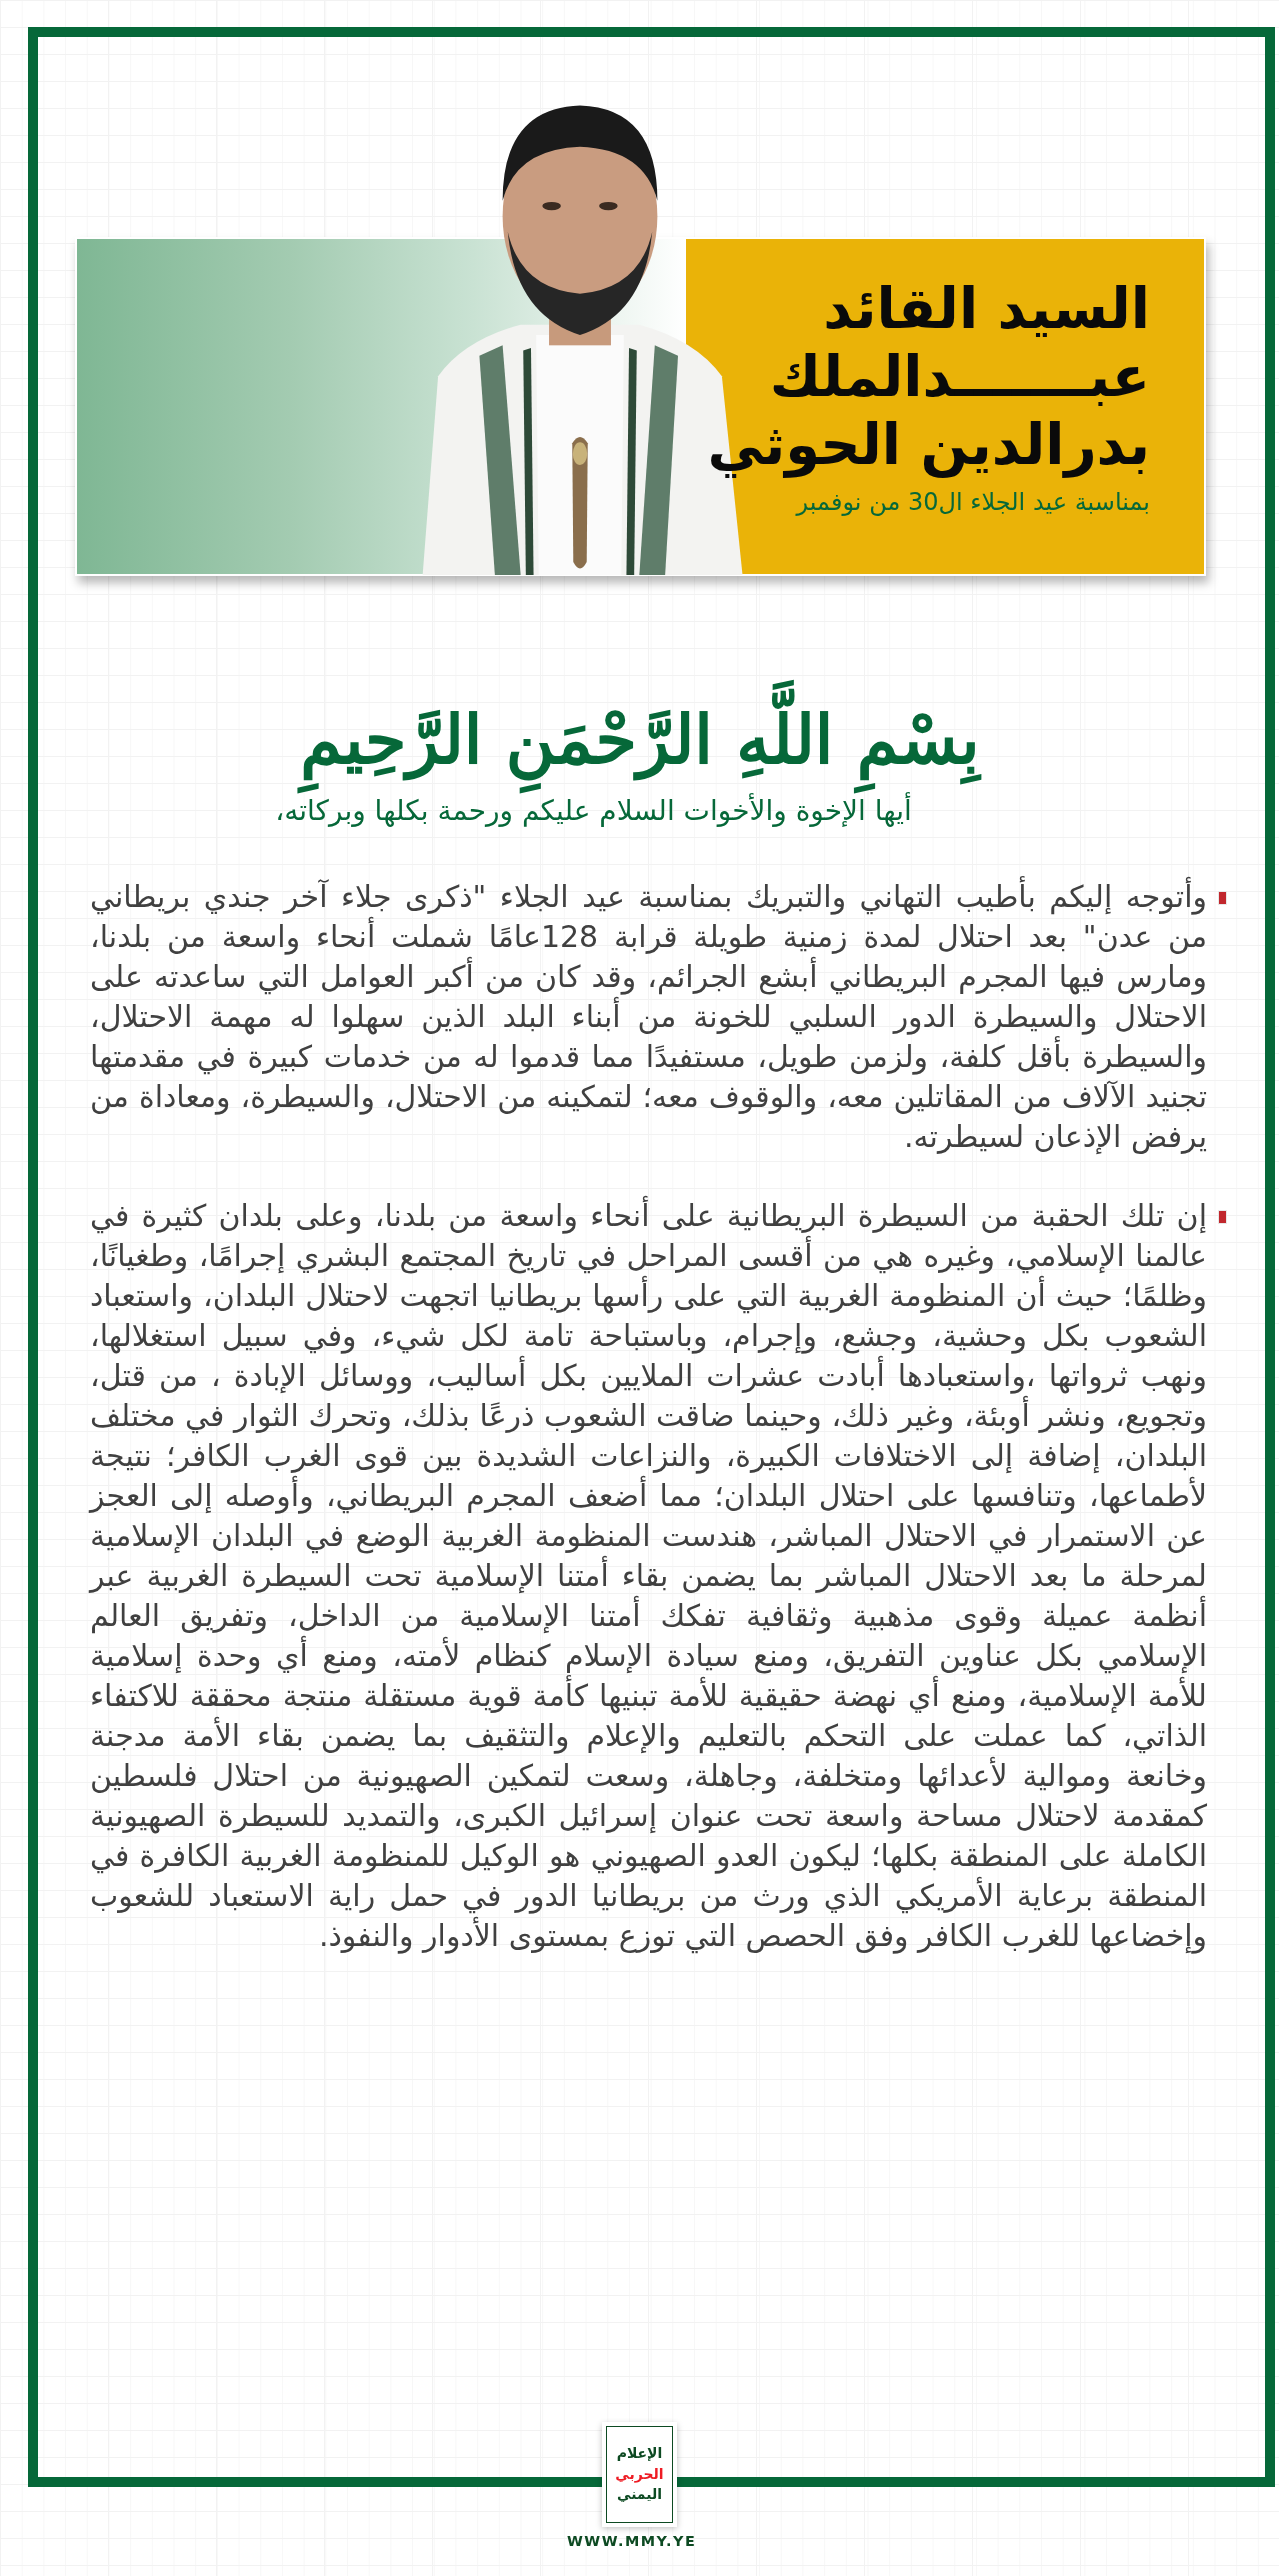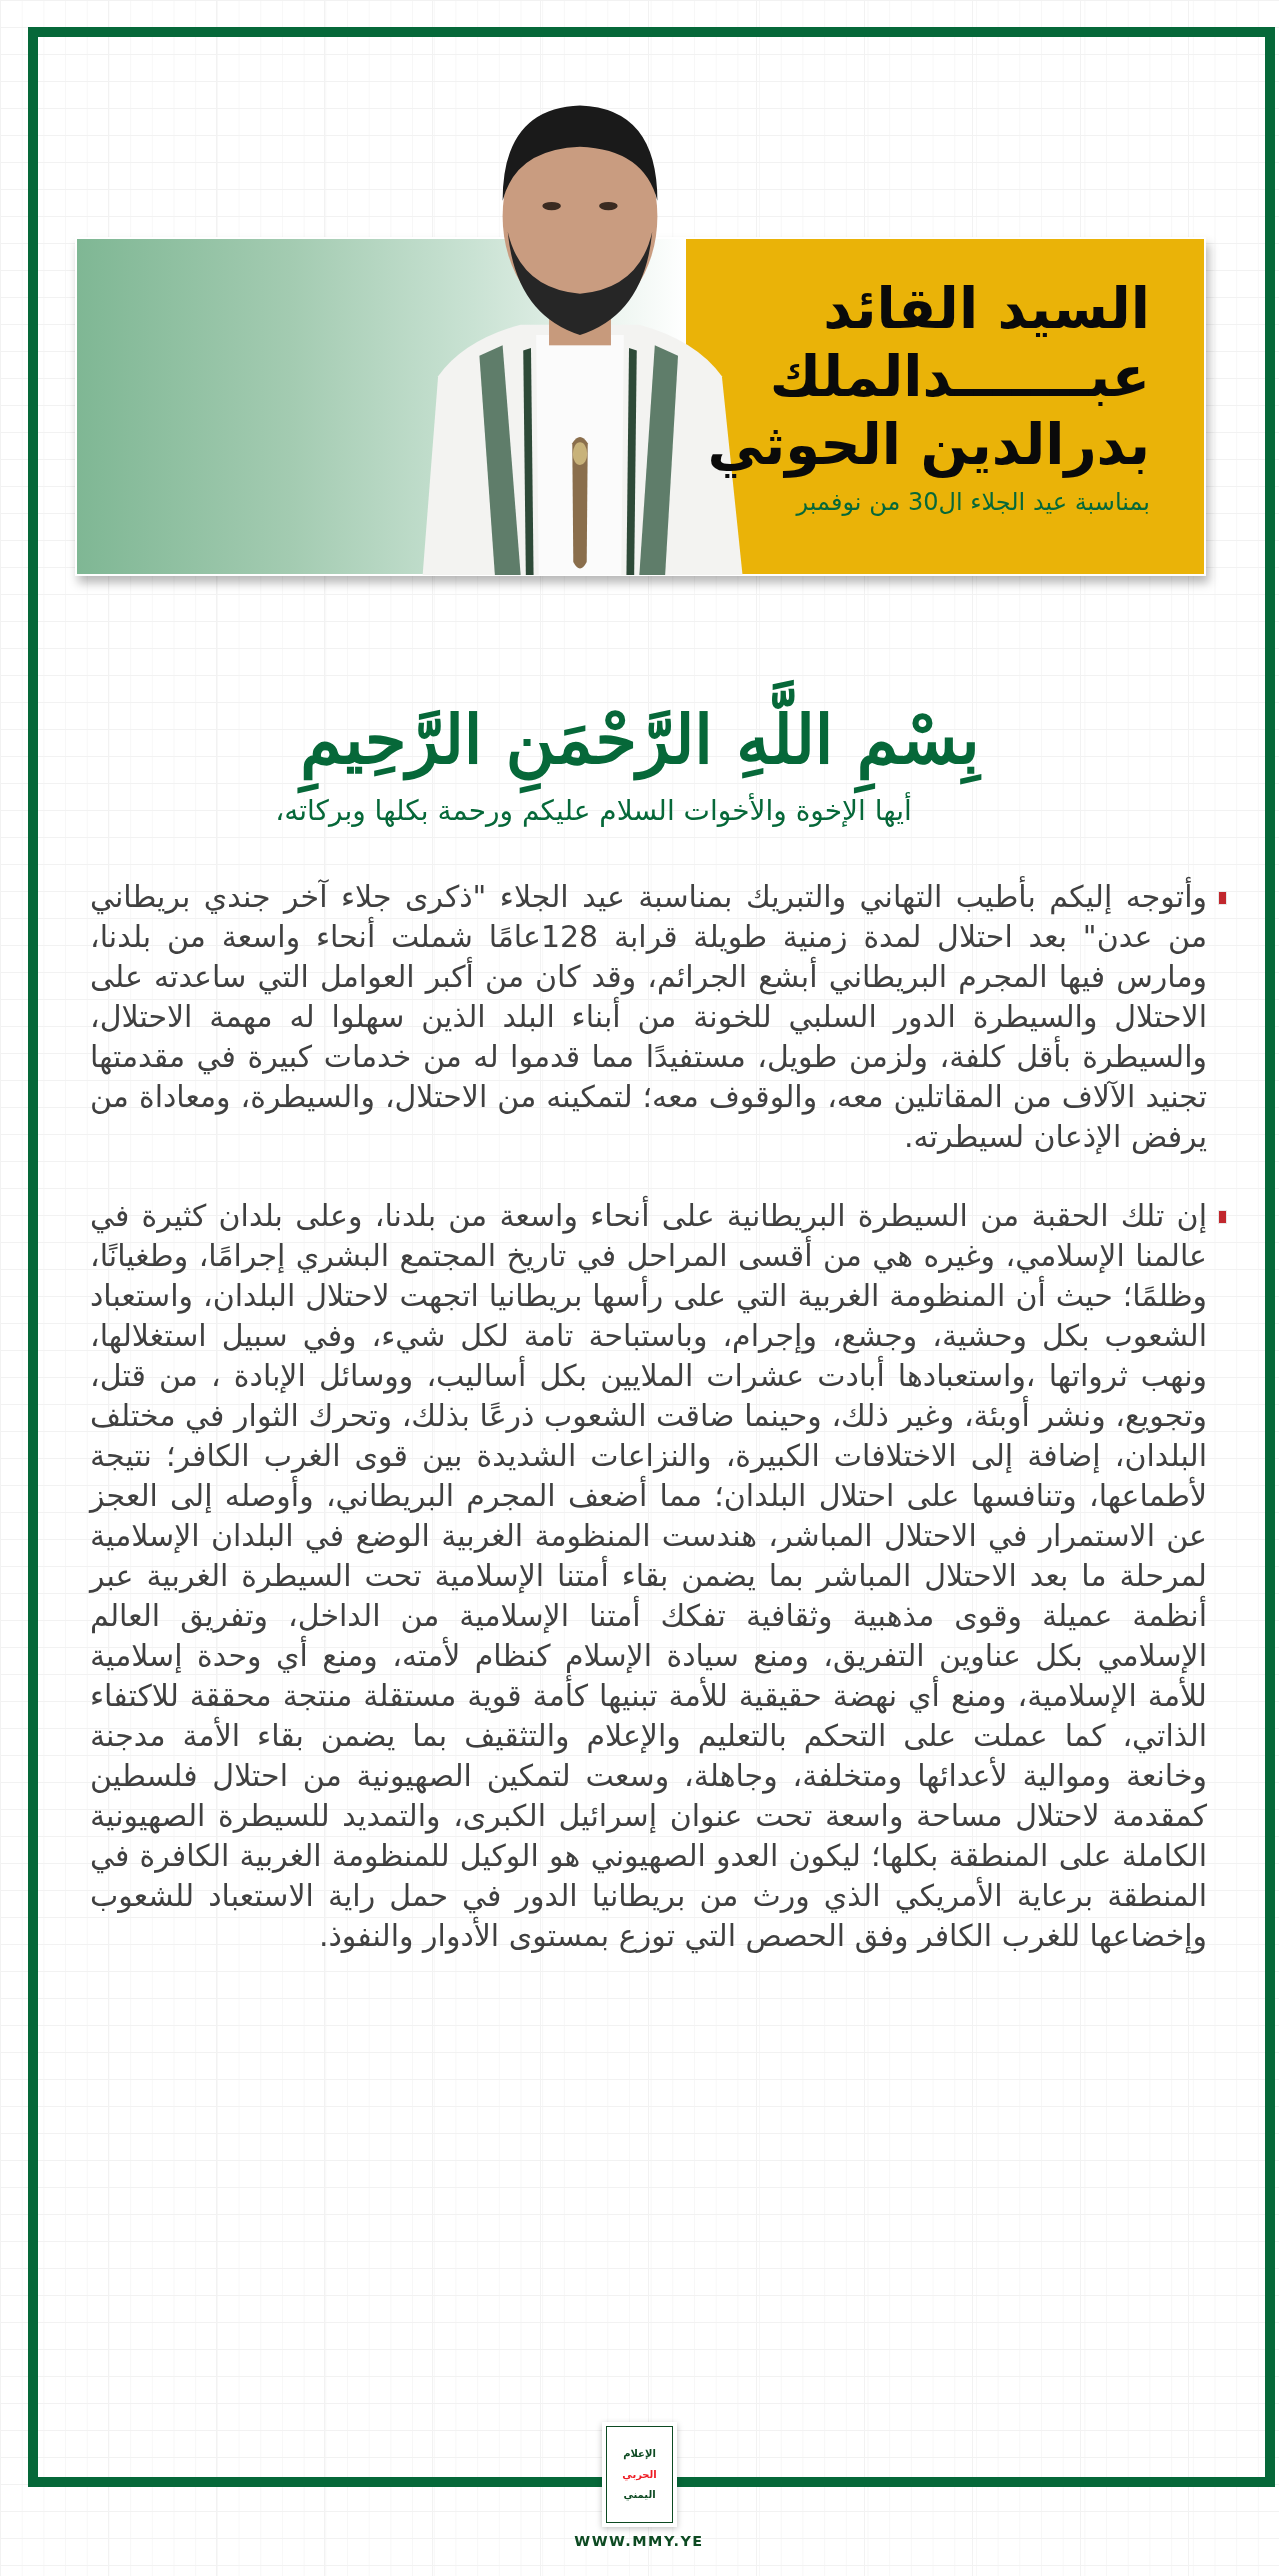"الإعلام" .logo-line { font-size: 10px -> 14px }
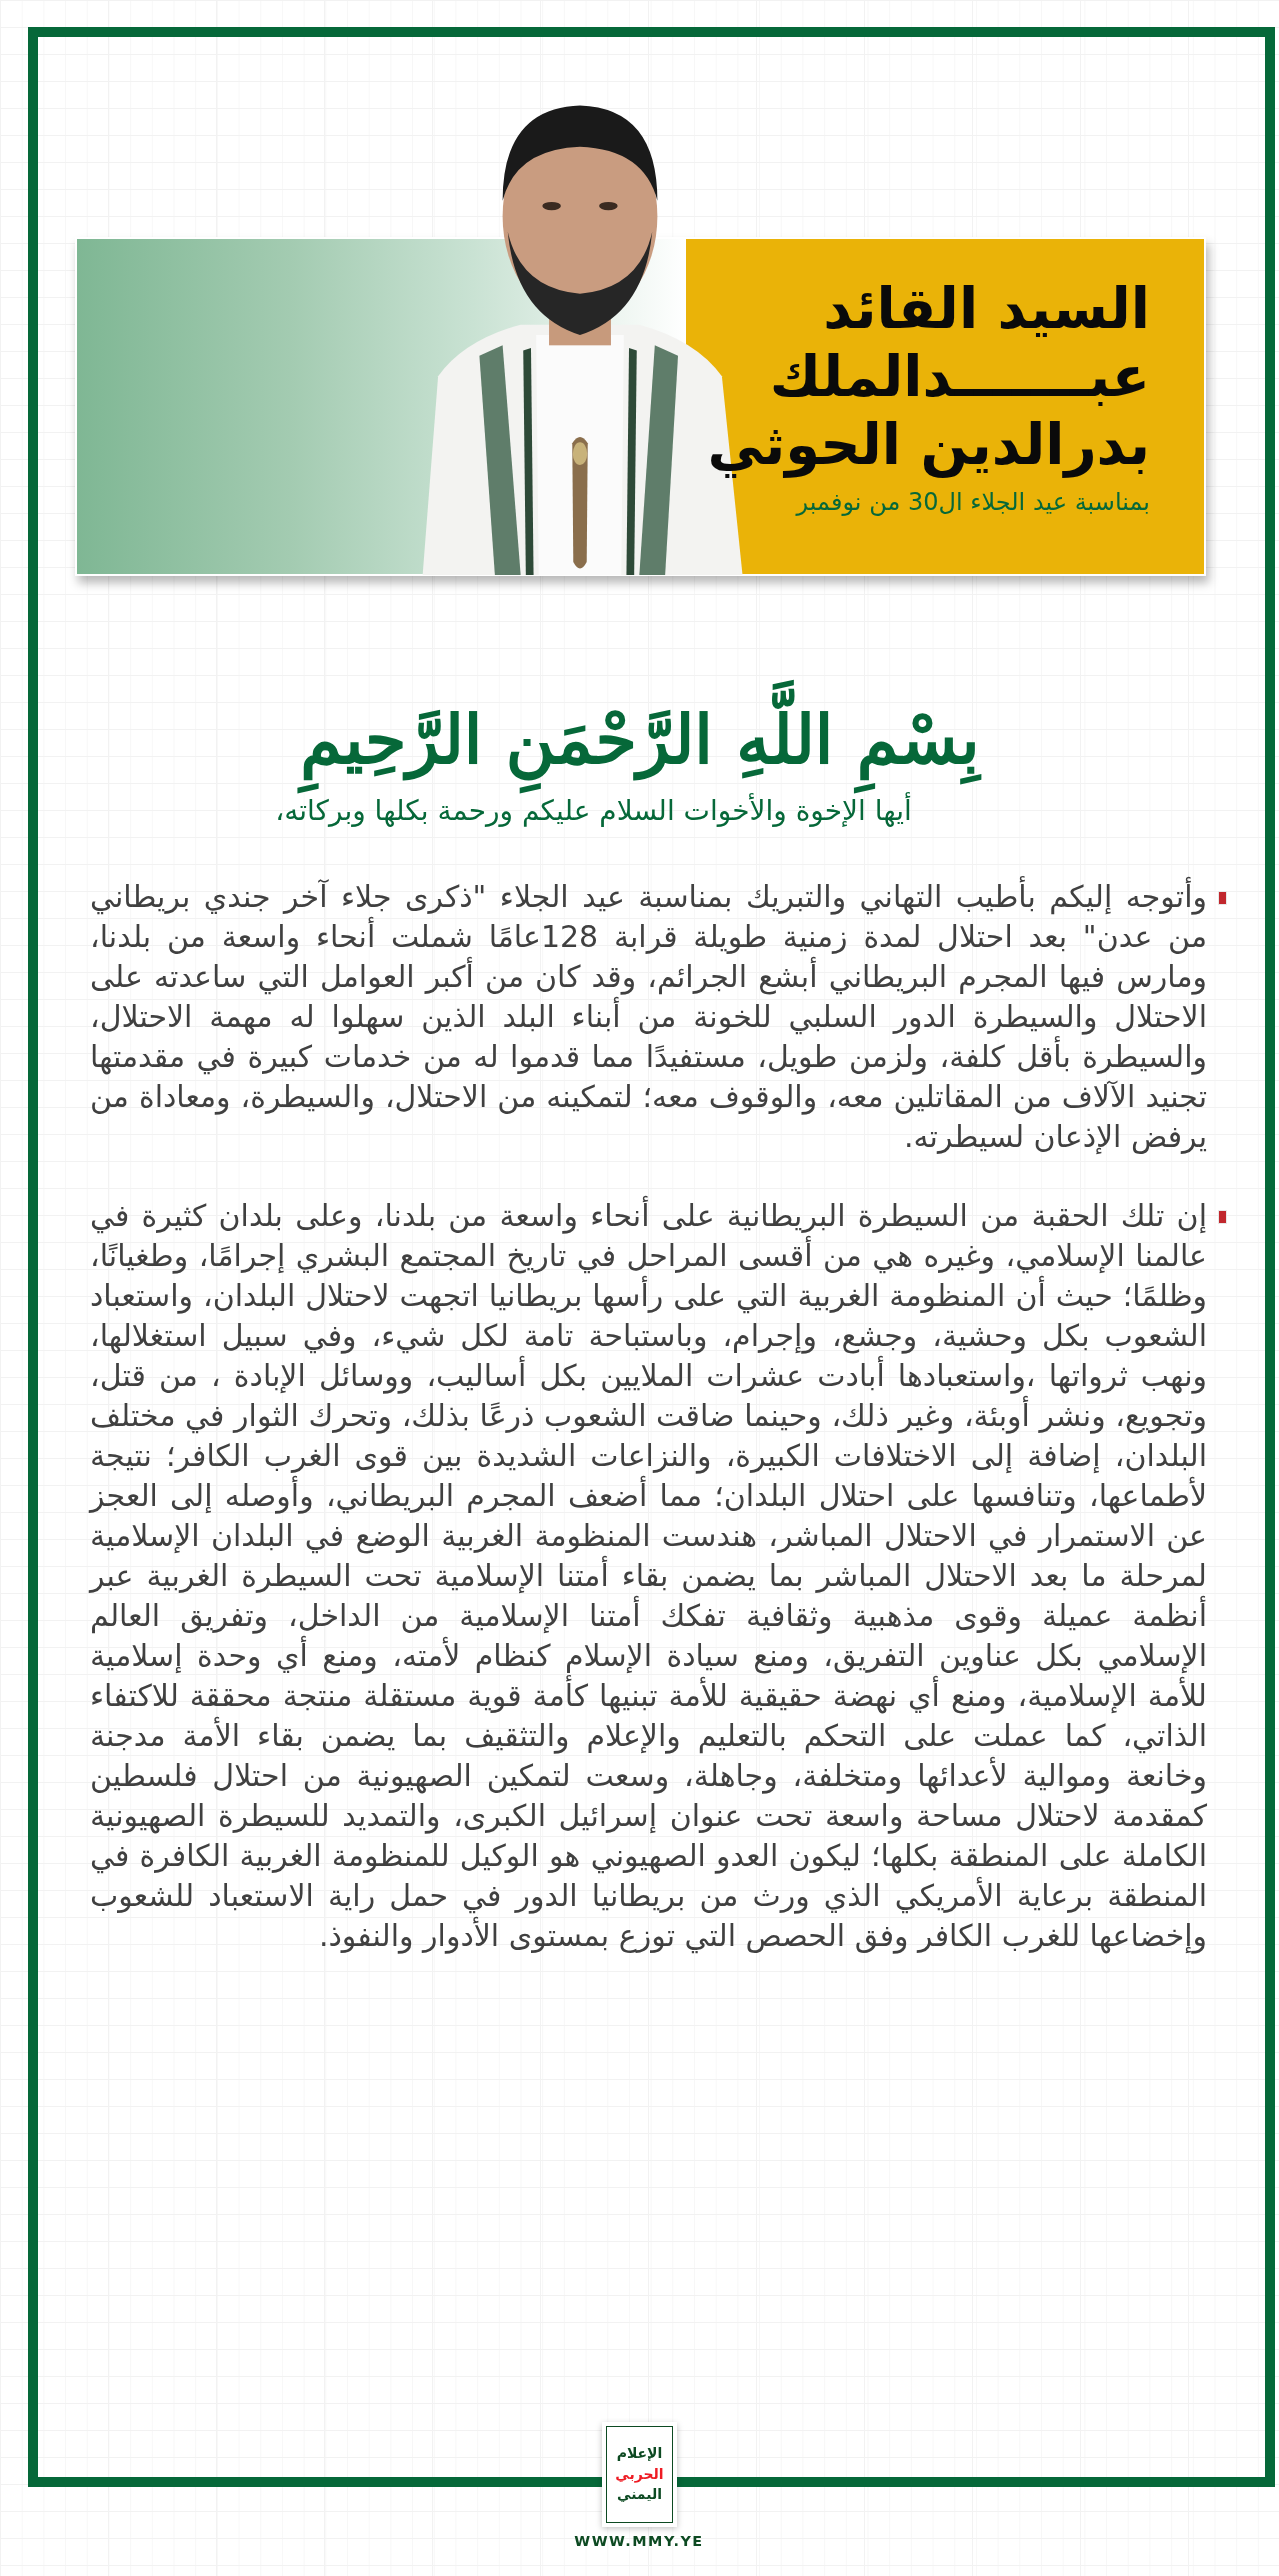"WWW.MMY.YE" .website { text-align: center -> none }
